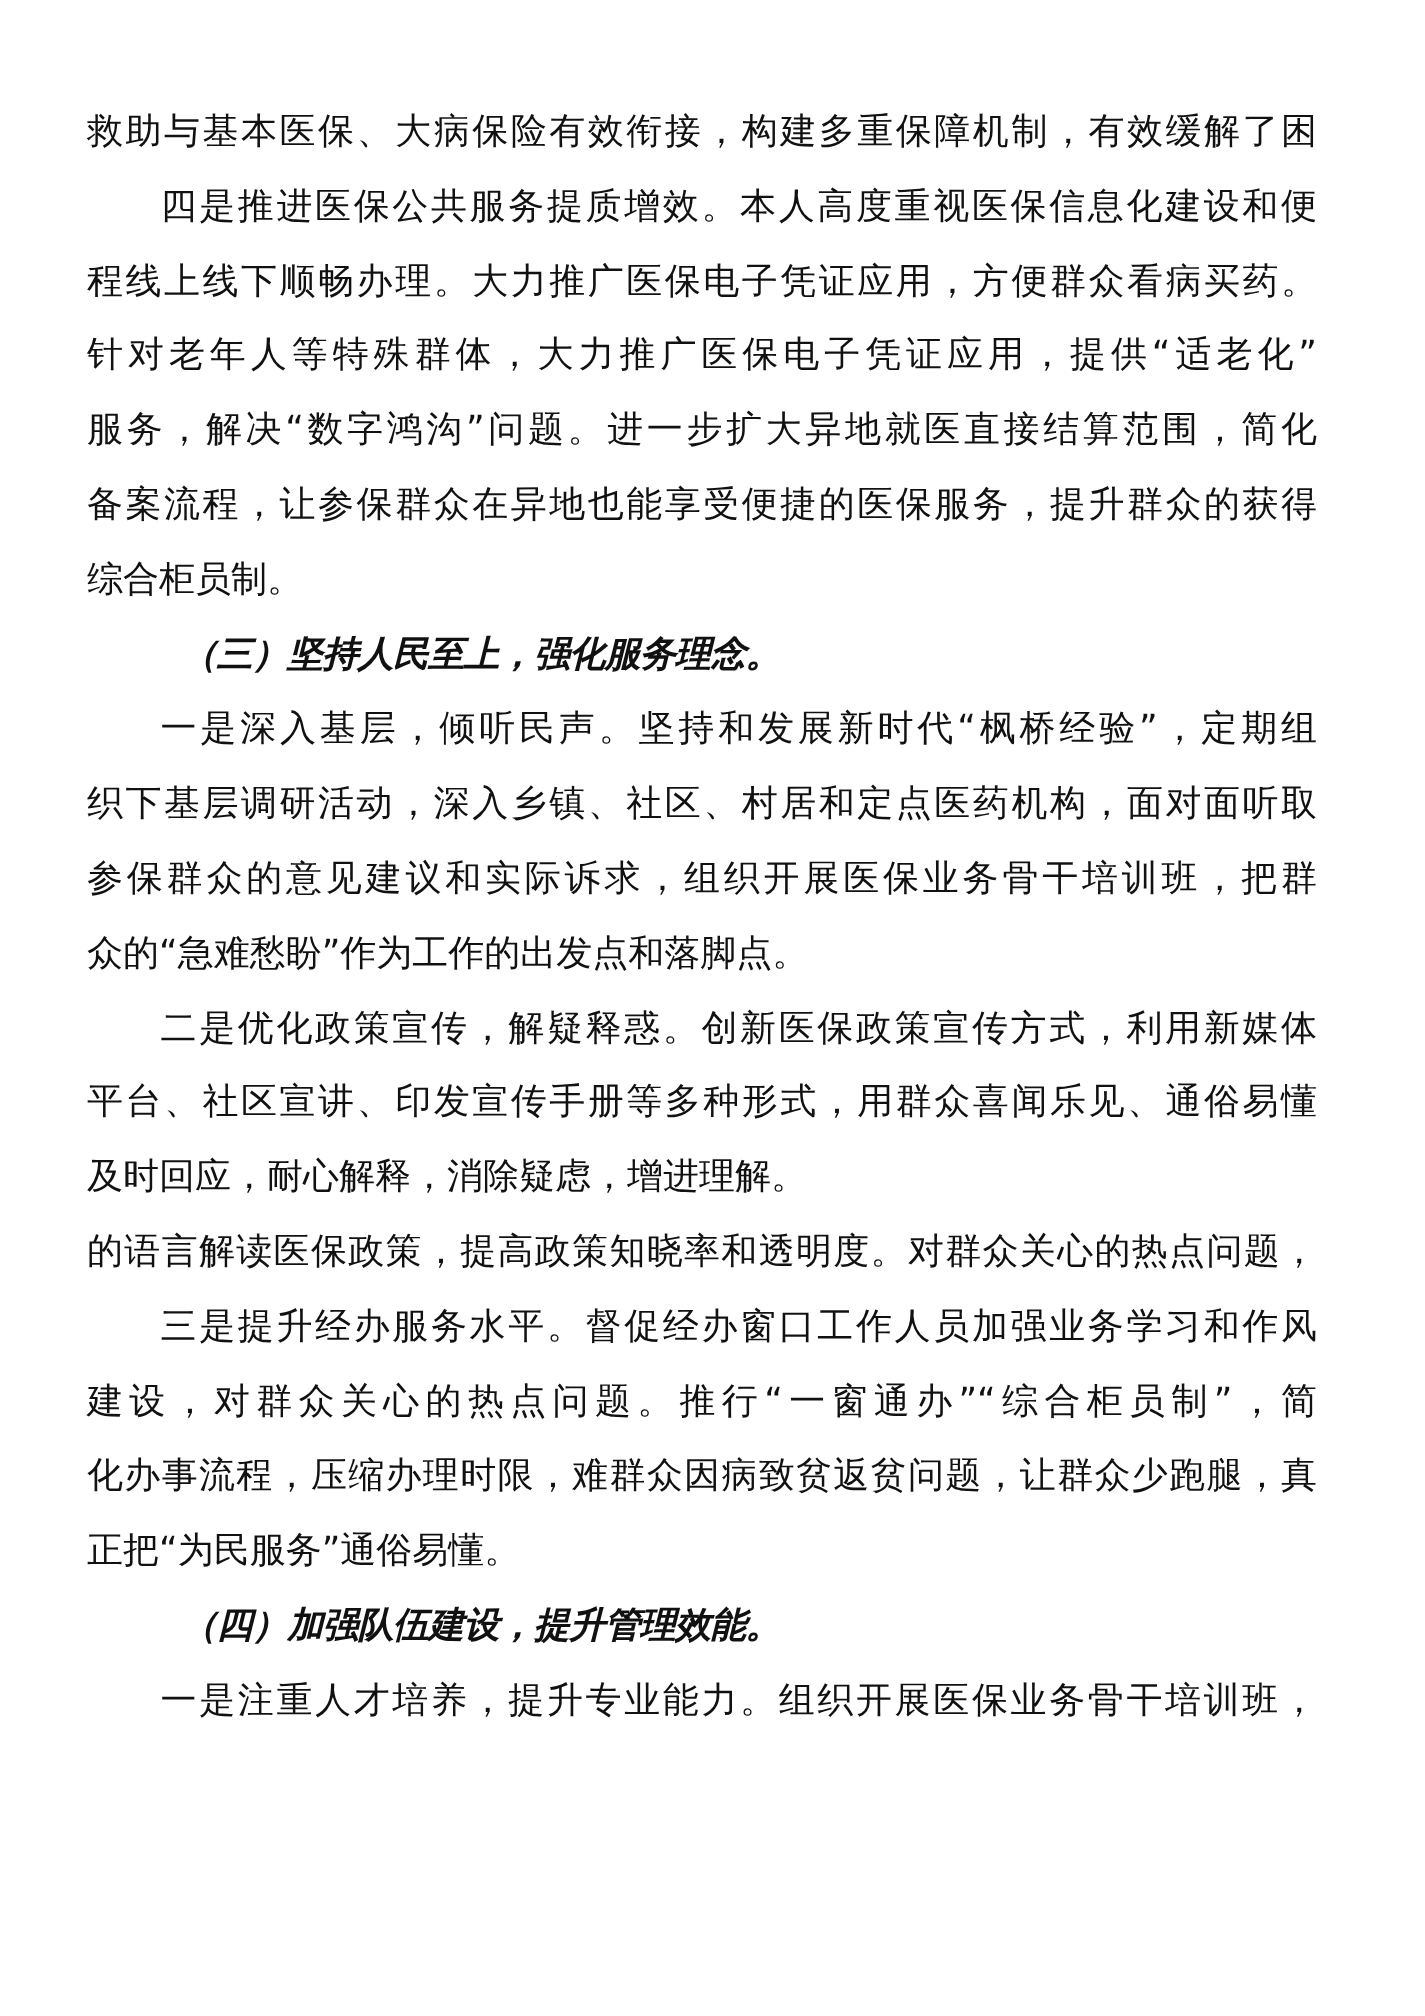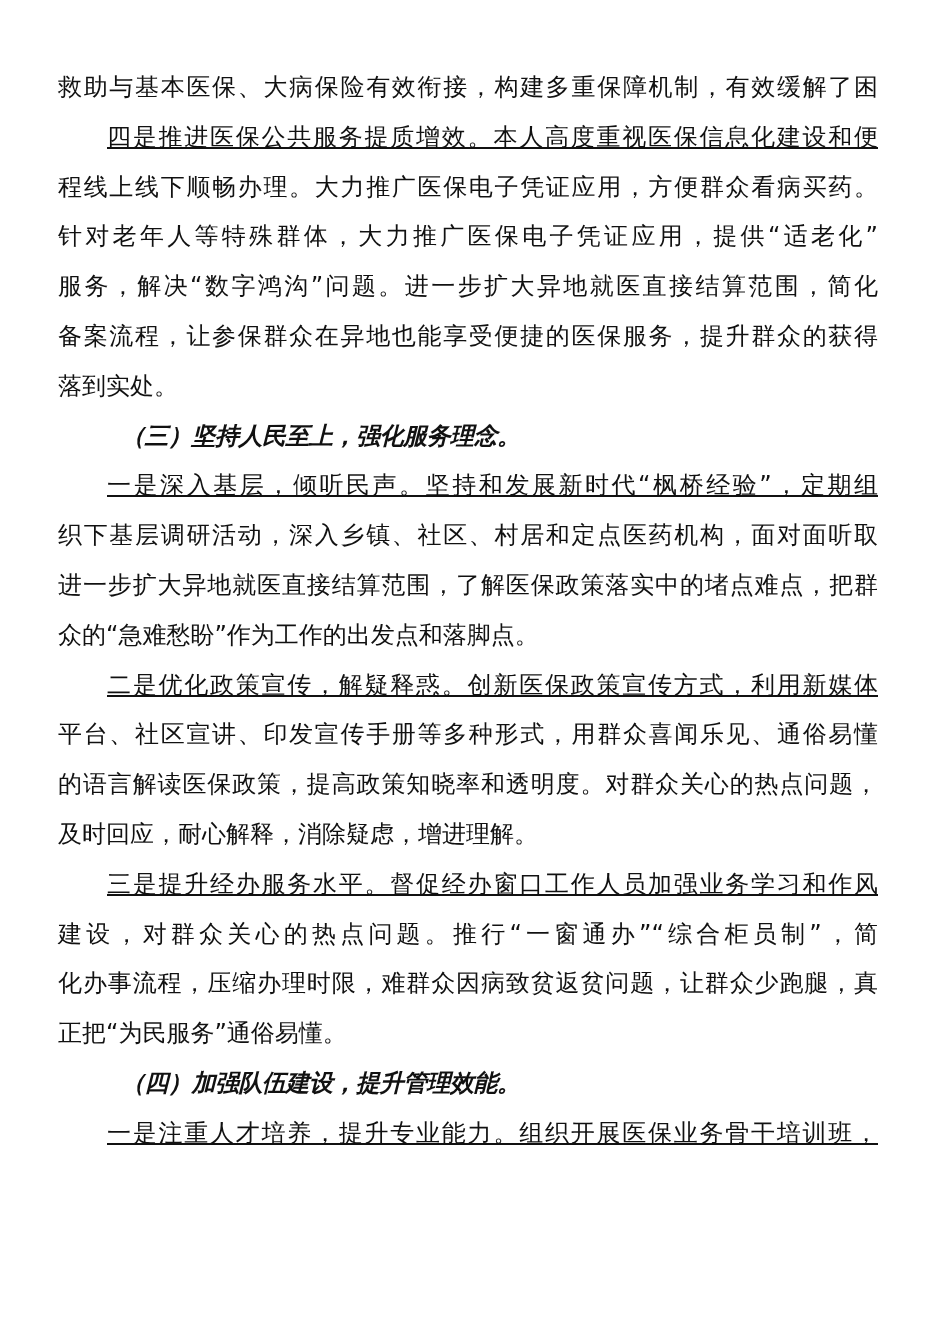"四是推进医保公共服务提质增效。本人高度重视医保信息化建设和便" .line.first-indent { text-decoration: underline -> none }
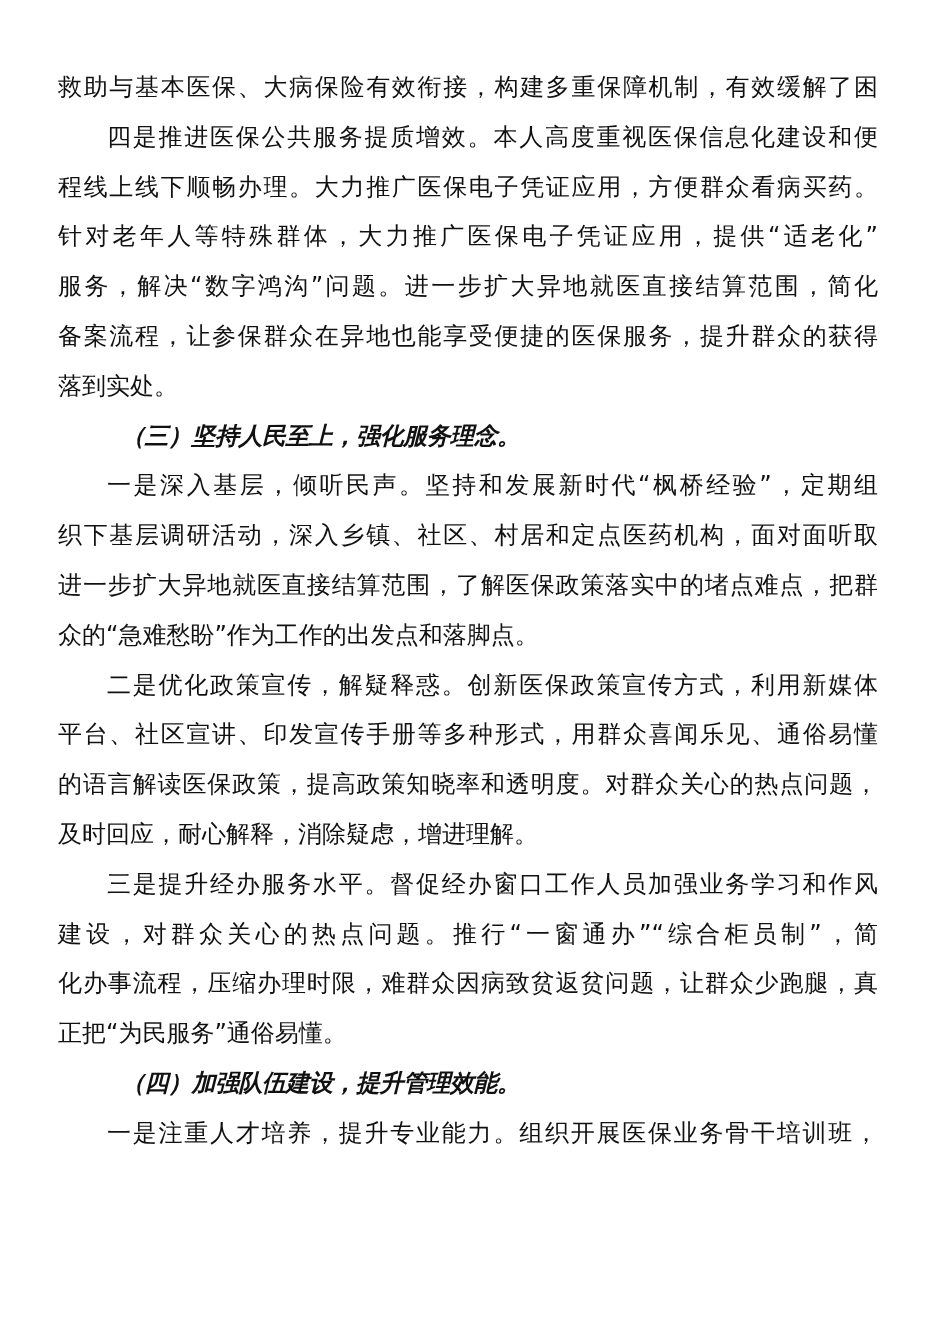"落到实处。" span.line { text: 落到实处 -> 综合柜员制 }
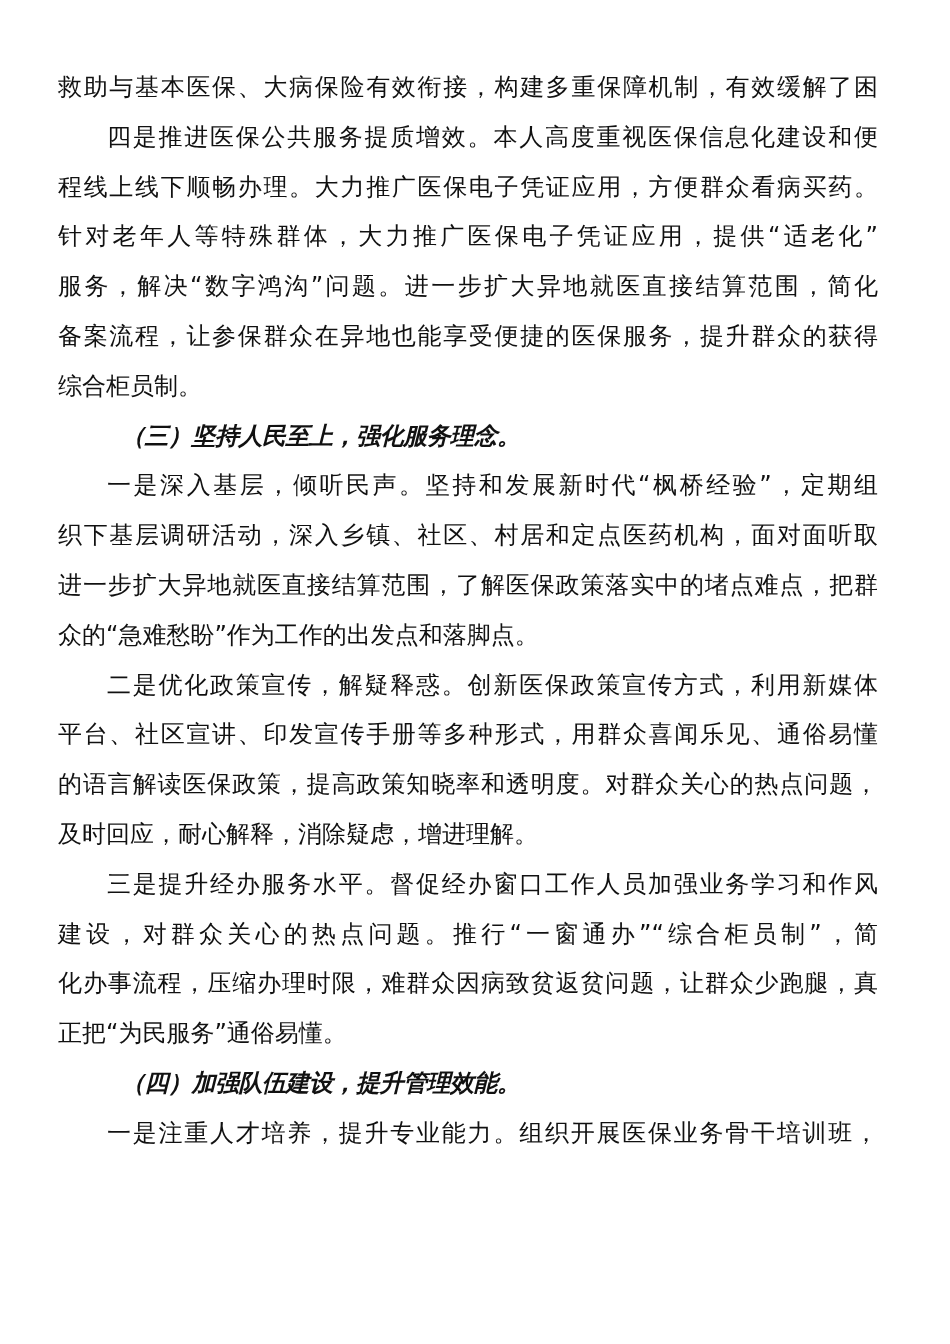"进一步扩大异地就医直接结算范围，了解医保政策落实中的堵点难点，把群" span.line { text: 进一步扩大异地就医直接结算范围，了解医保政策落实中的堵点难点 -> 参保群众的意见建议和实际诉求，组织开展医保业务骨干培训班 }
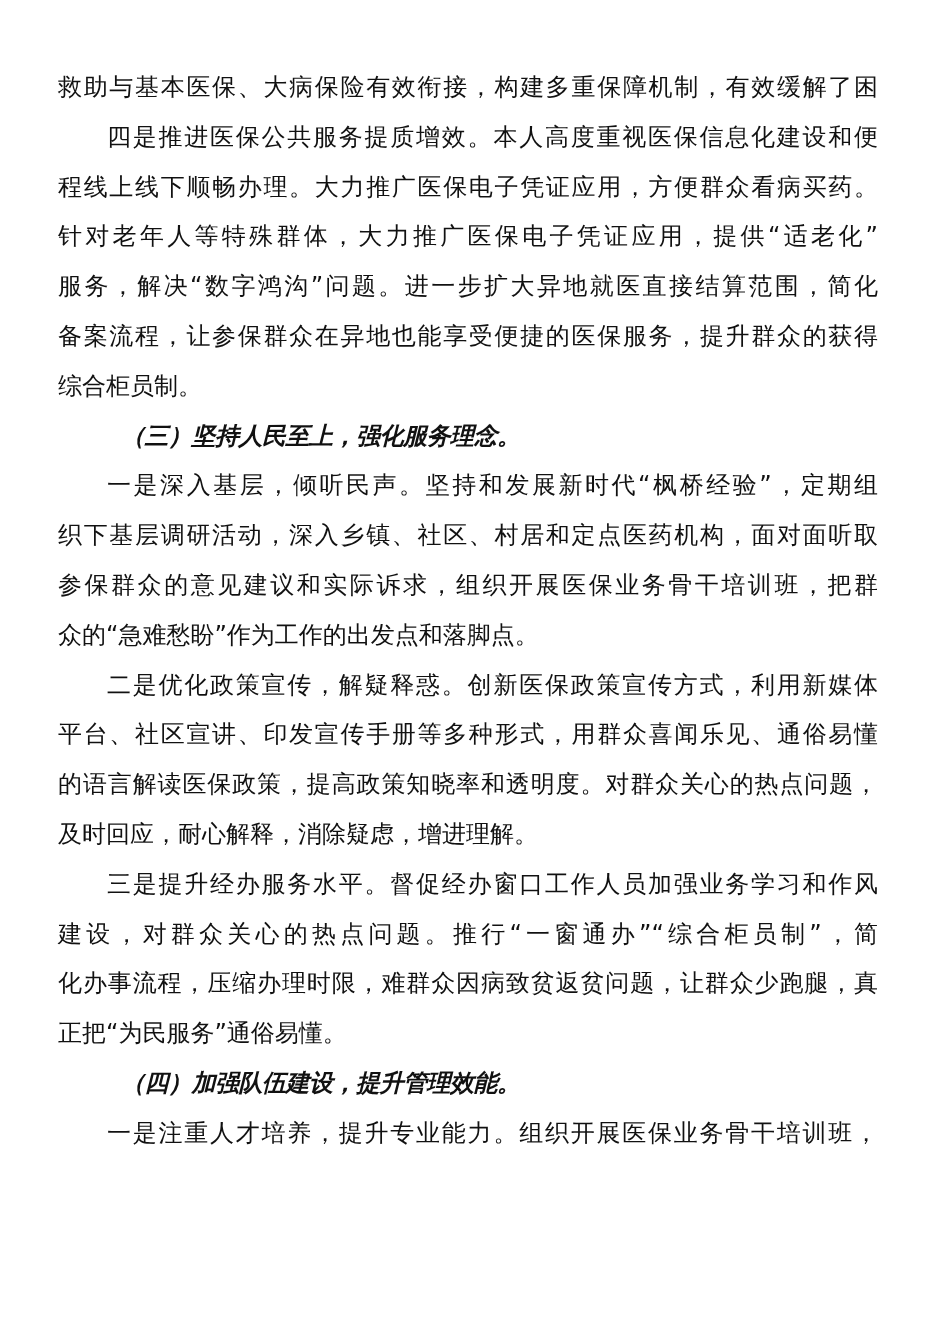"的语言解读医保政策，提高政策知晓率和透明度。对群众关心的热点问题，" span.line { order: before "及时回应，耐心解释，消除疑虑，增进理解。" -> after "及时回应，耐心解释，消除疑虑，增进理解。" }
